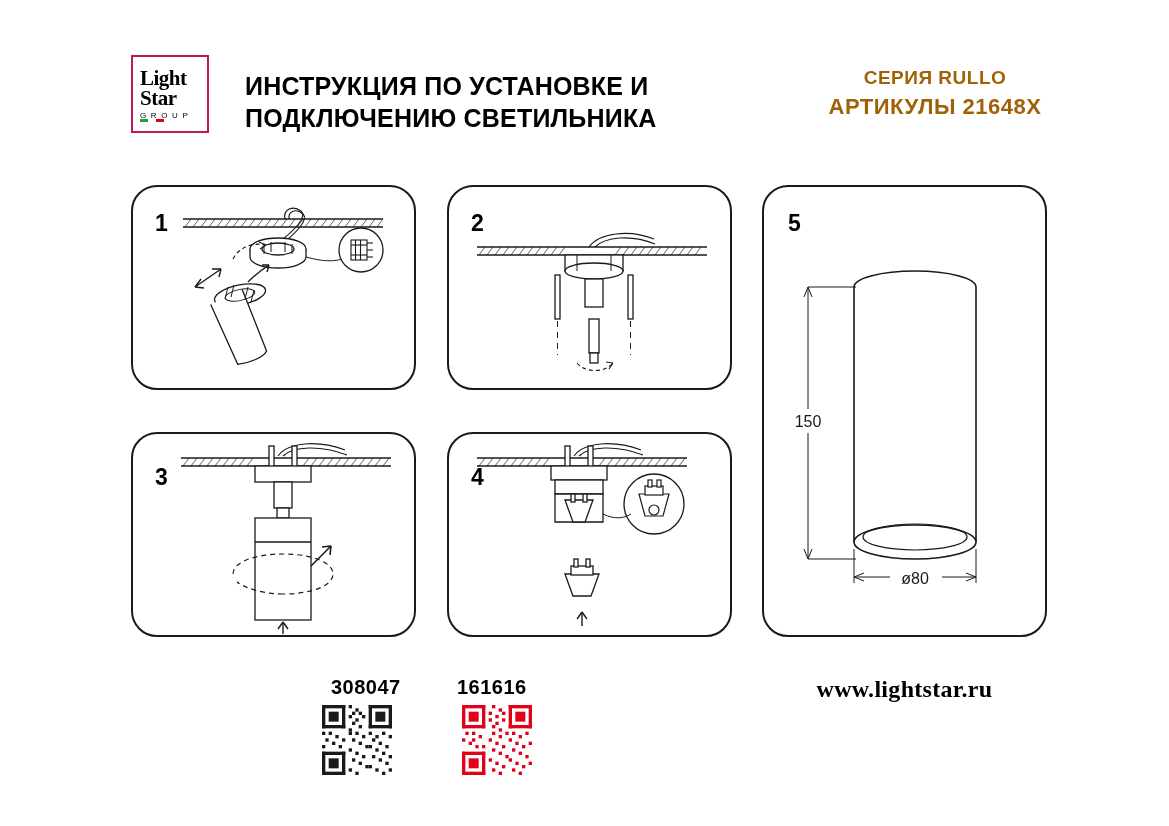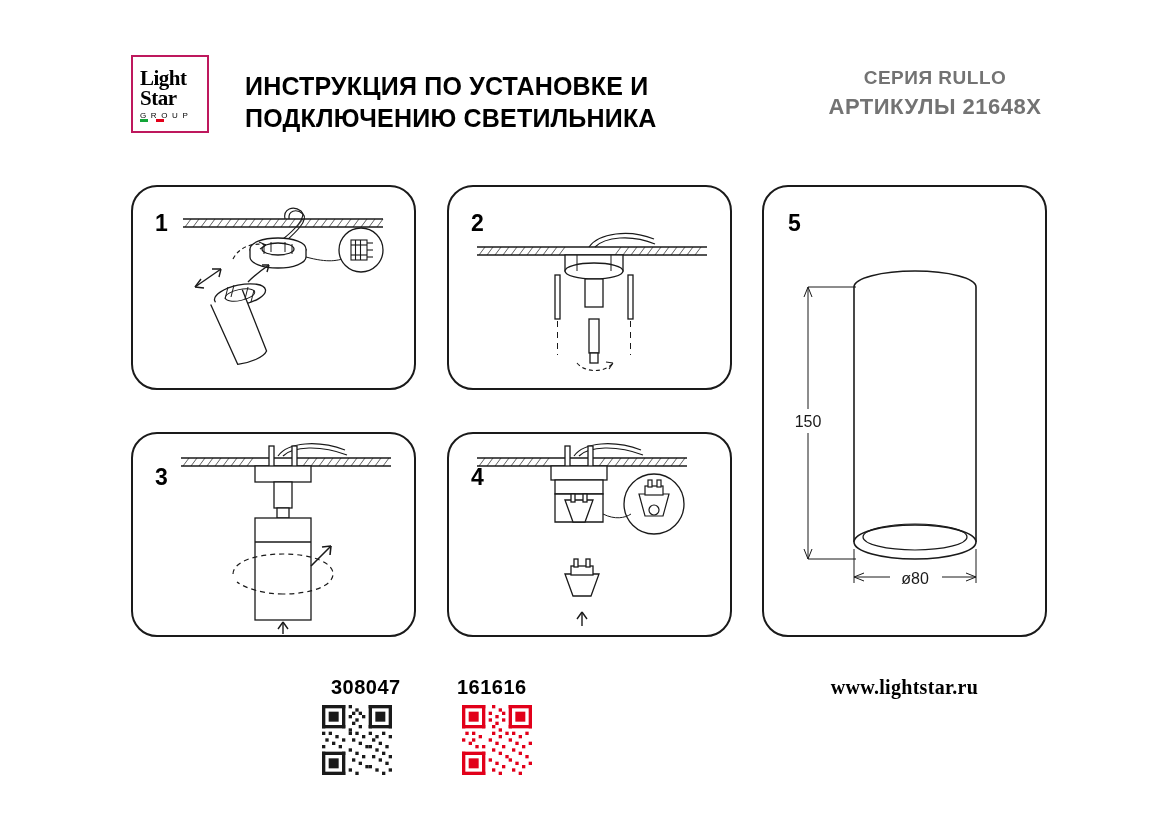"СЕРИЯ RULLO" .series-block { color: #737373 -> #a16207 }
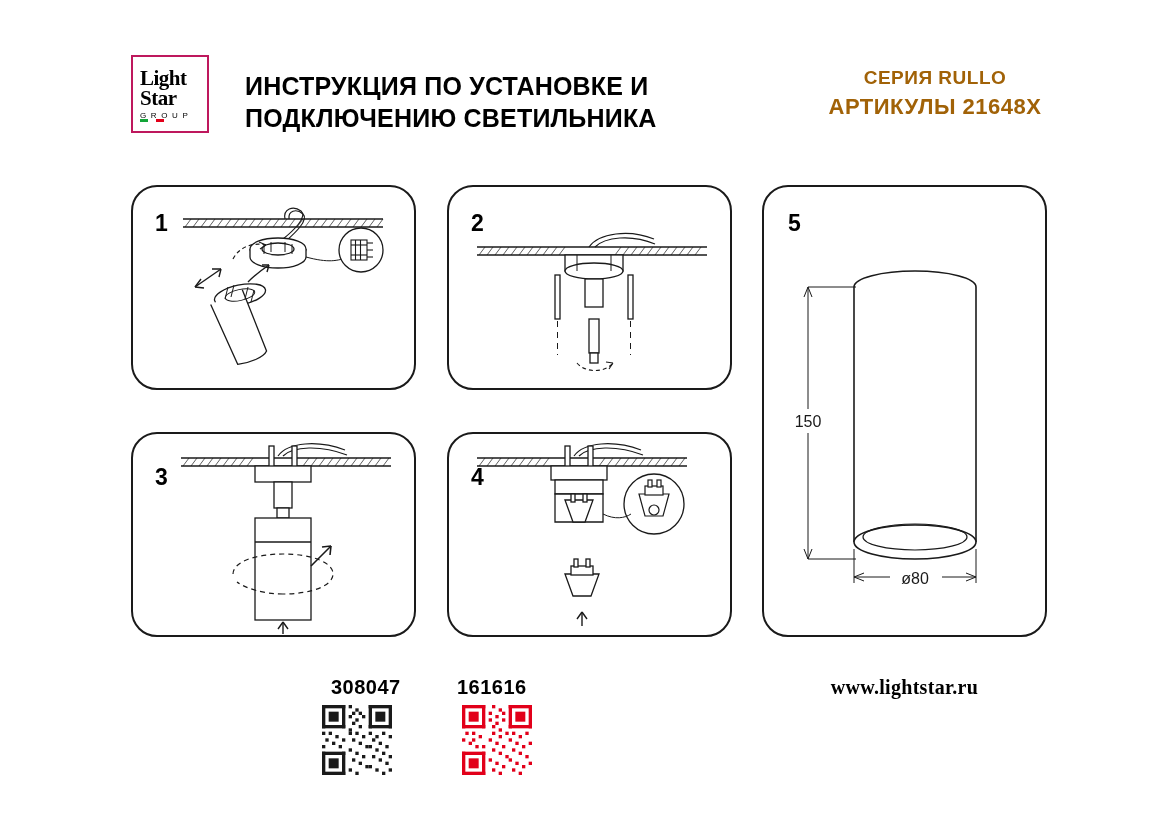"www.lightstar.ru" .website { font-size: 20px -> 24px }
